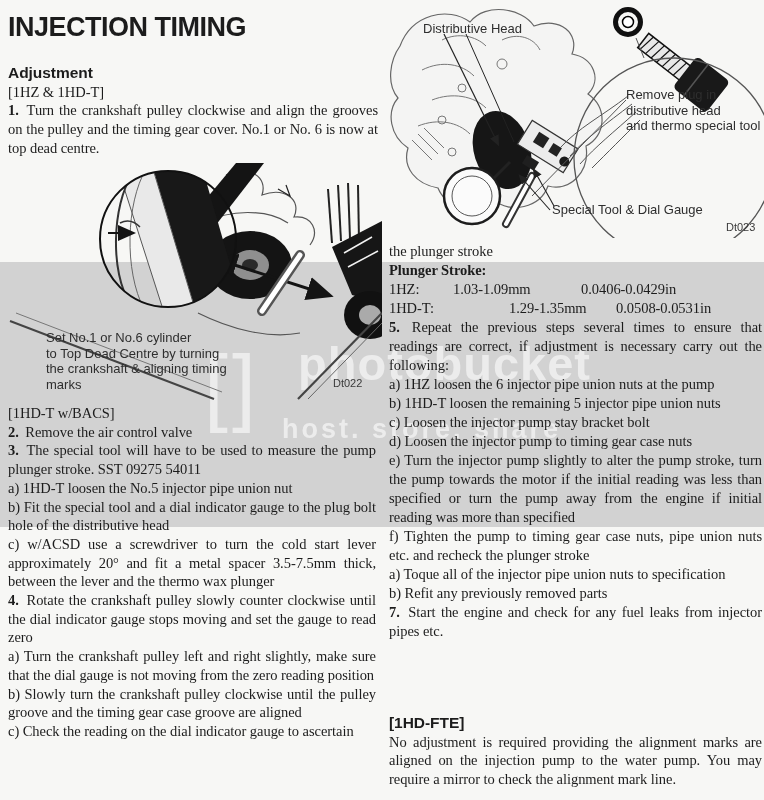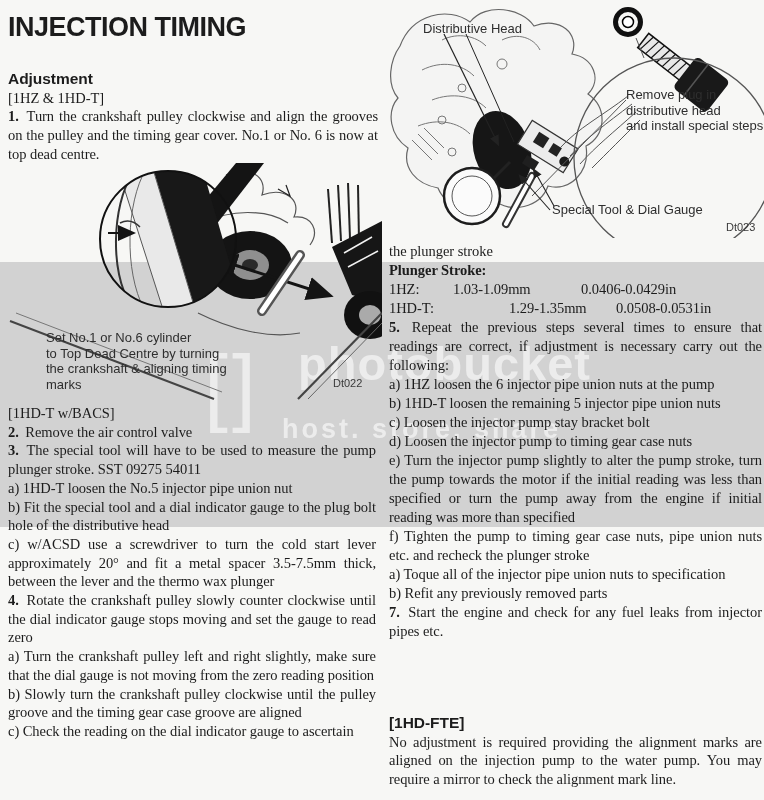"Adjustment" .mt { margin-top: 26px -> 20px }
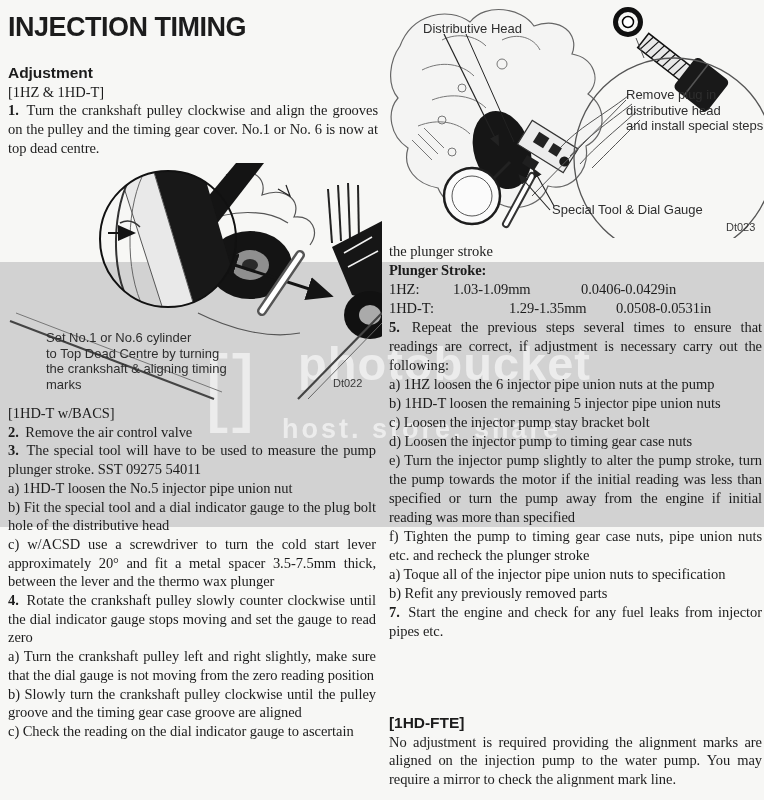"and install special steps" div { text: install special steps -> thermo special tool }
